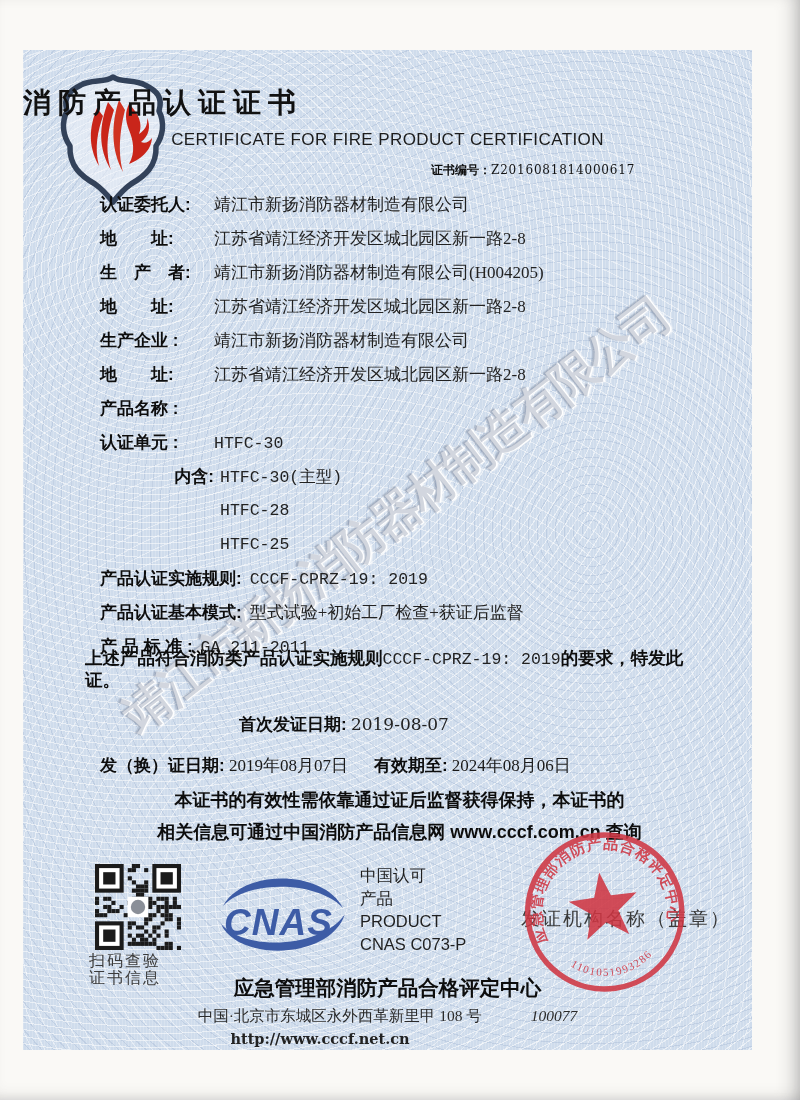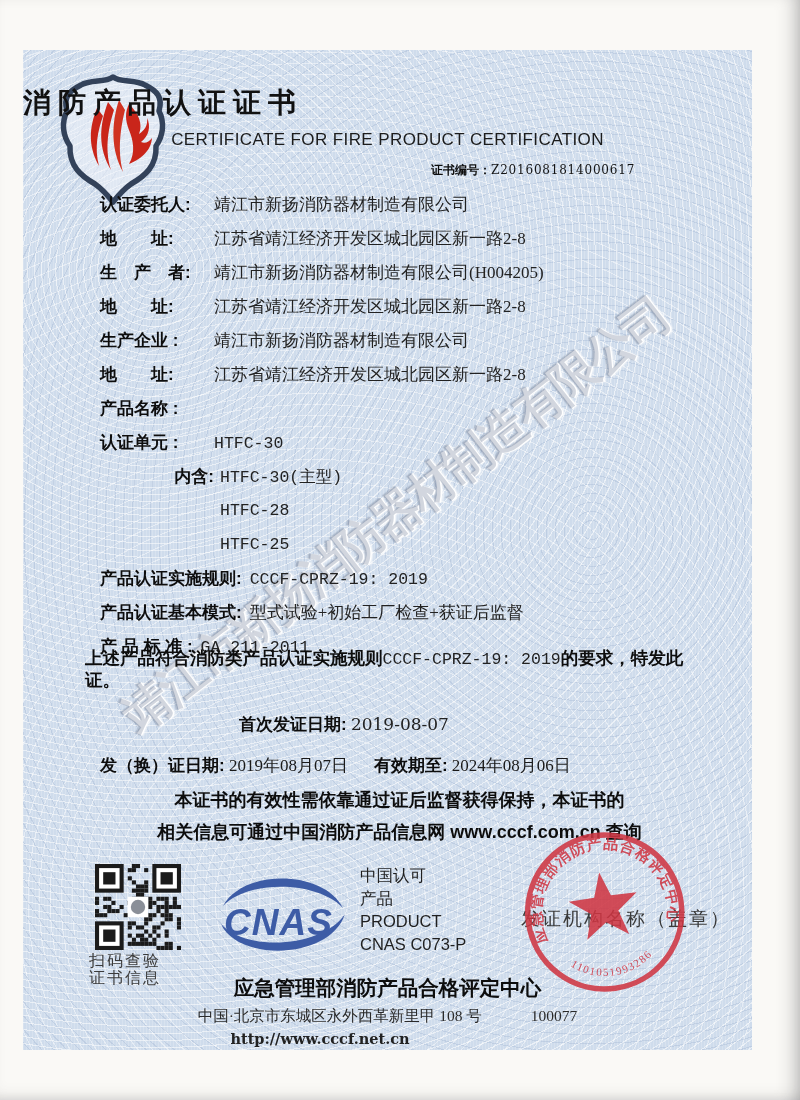"100077" .footer-addr .pc { font-style: none -> italic }
